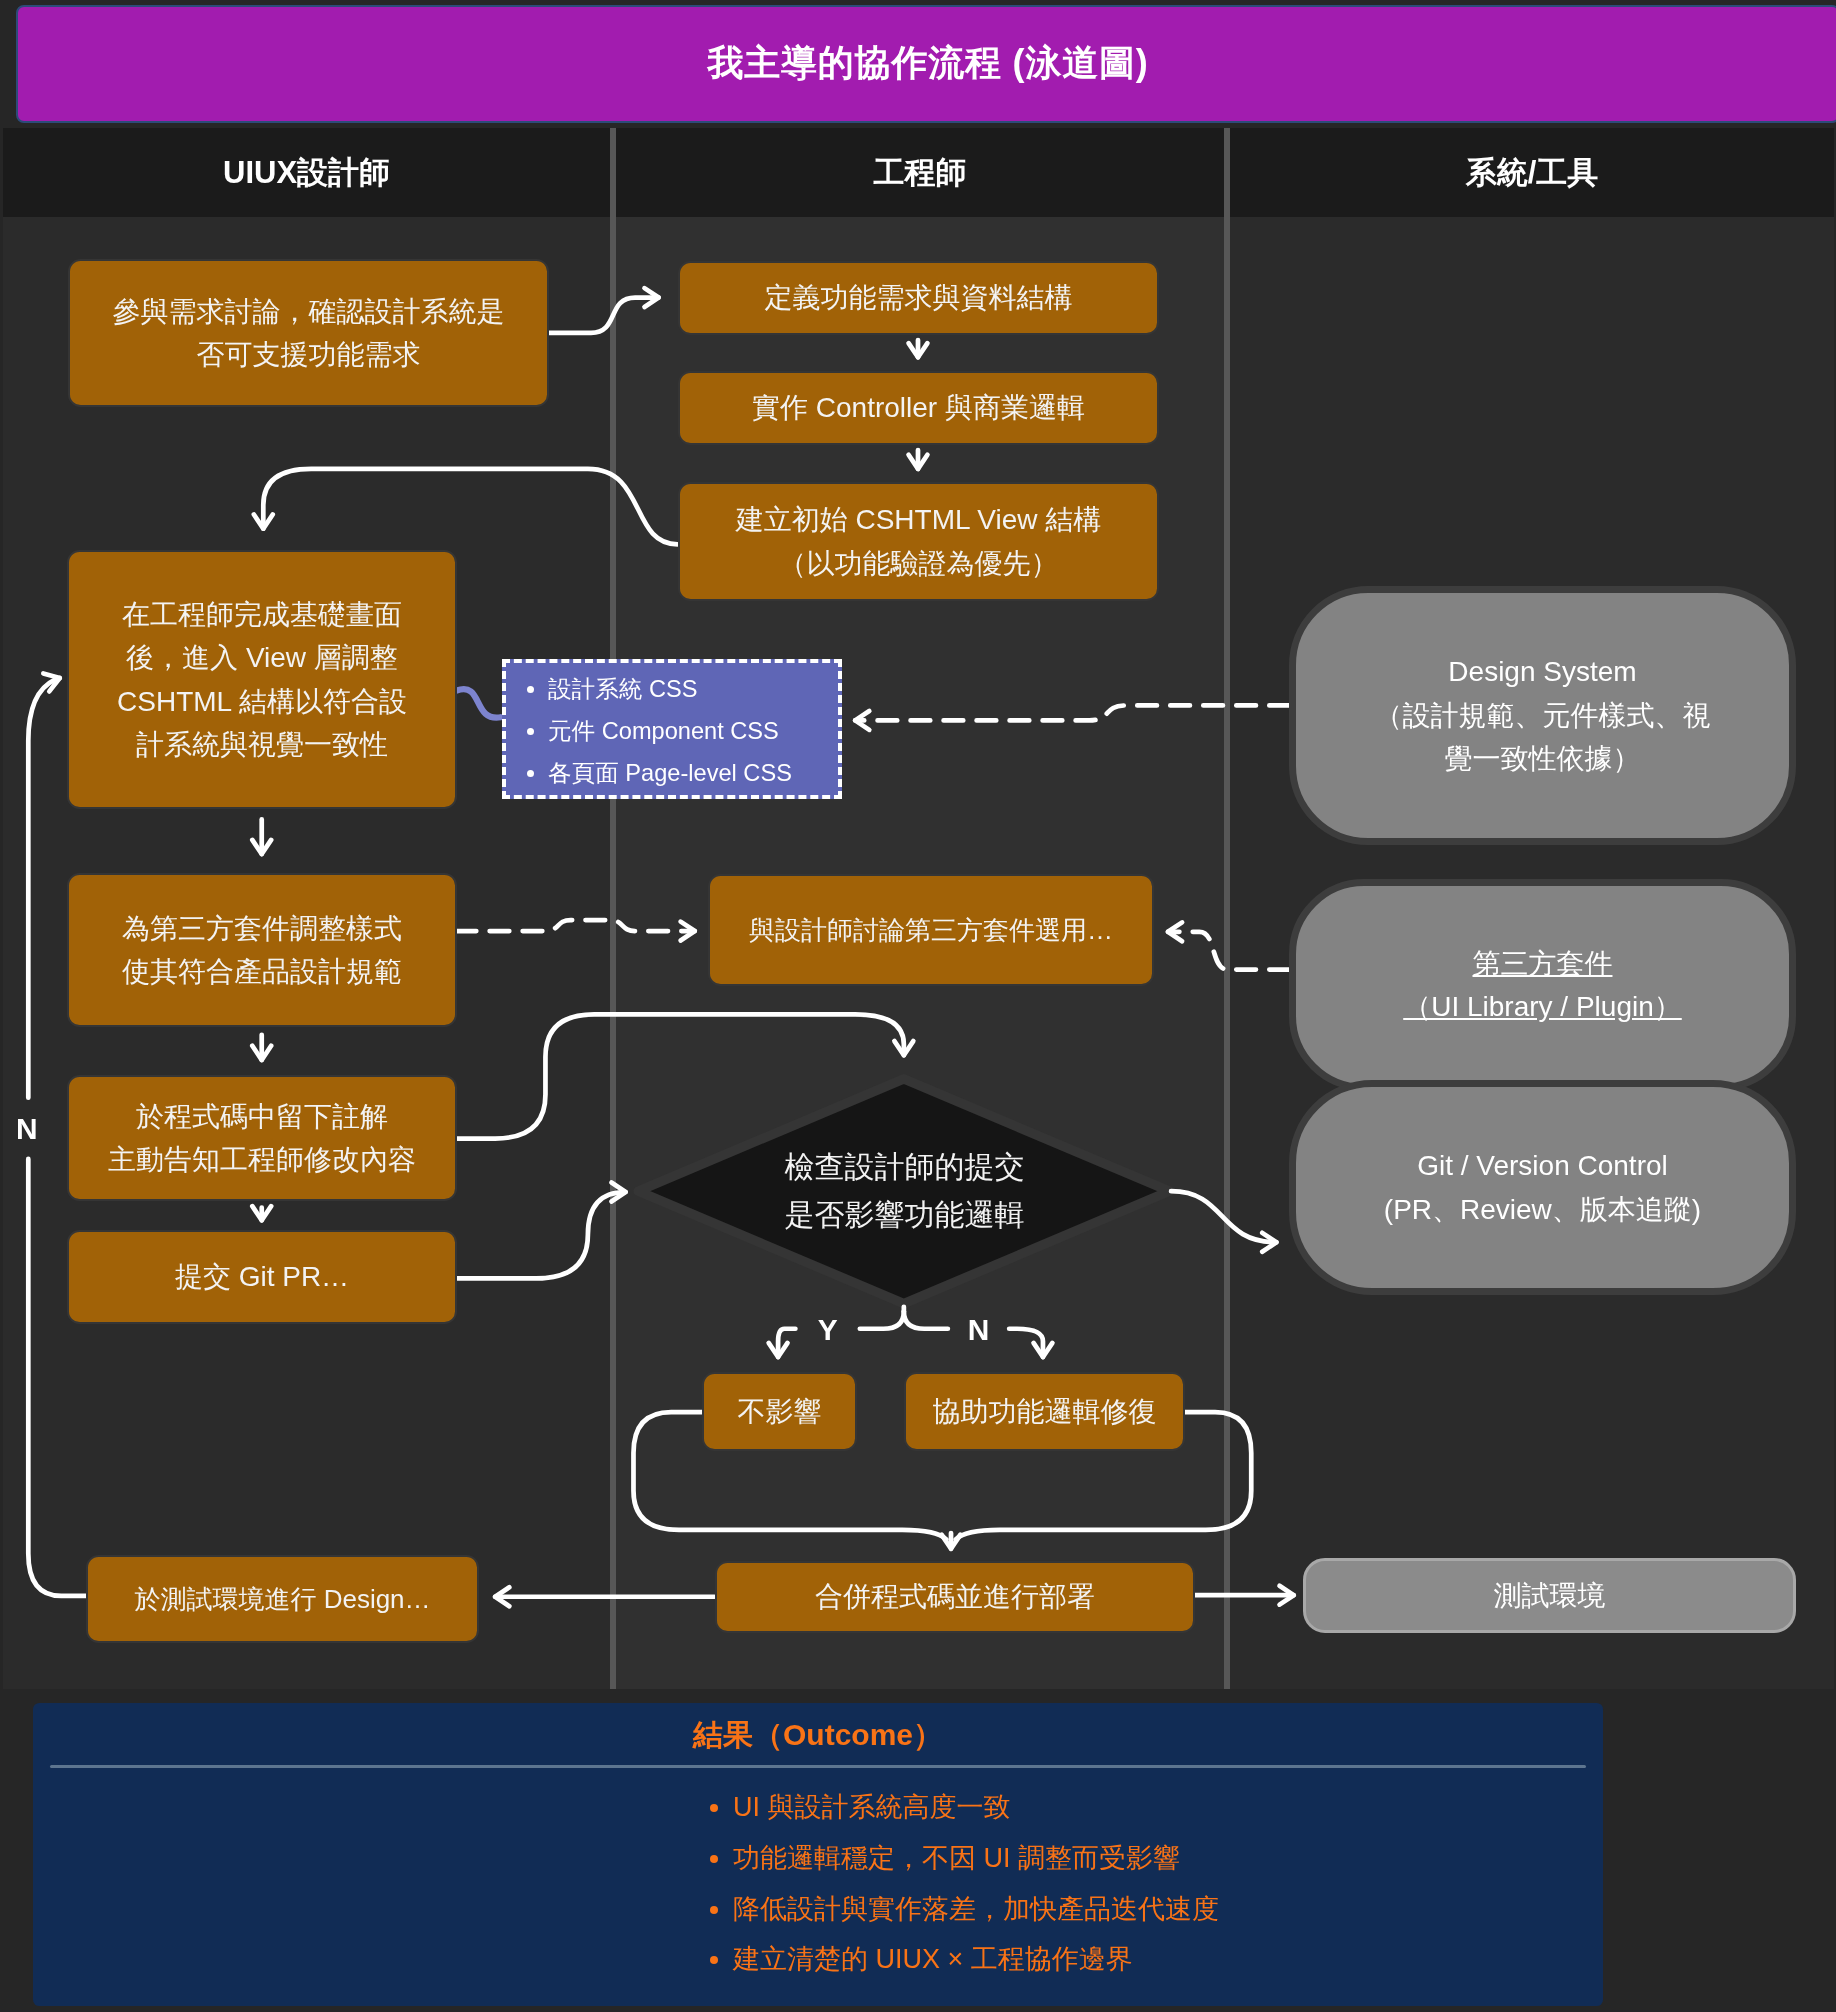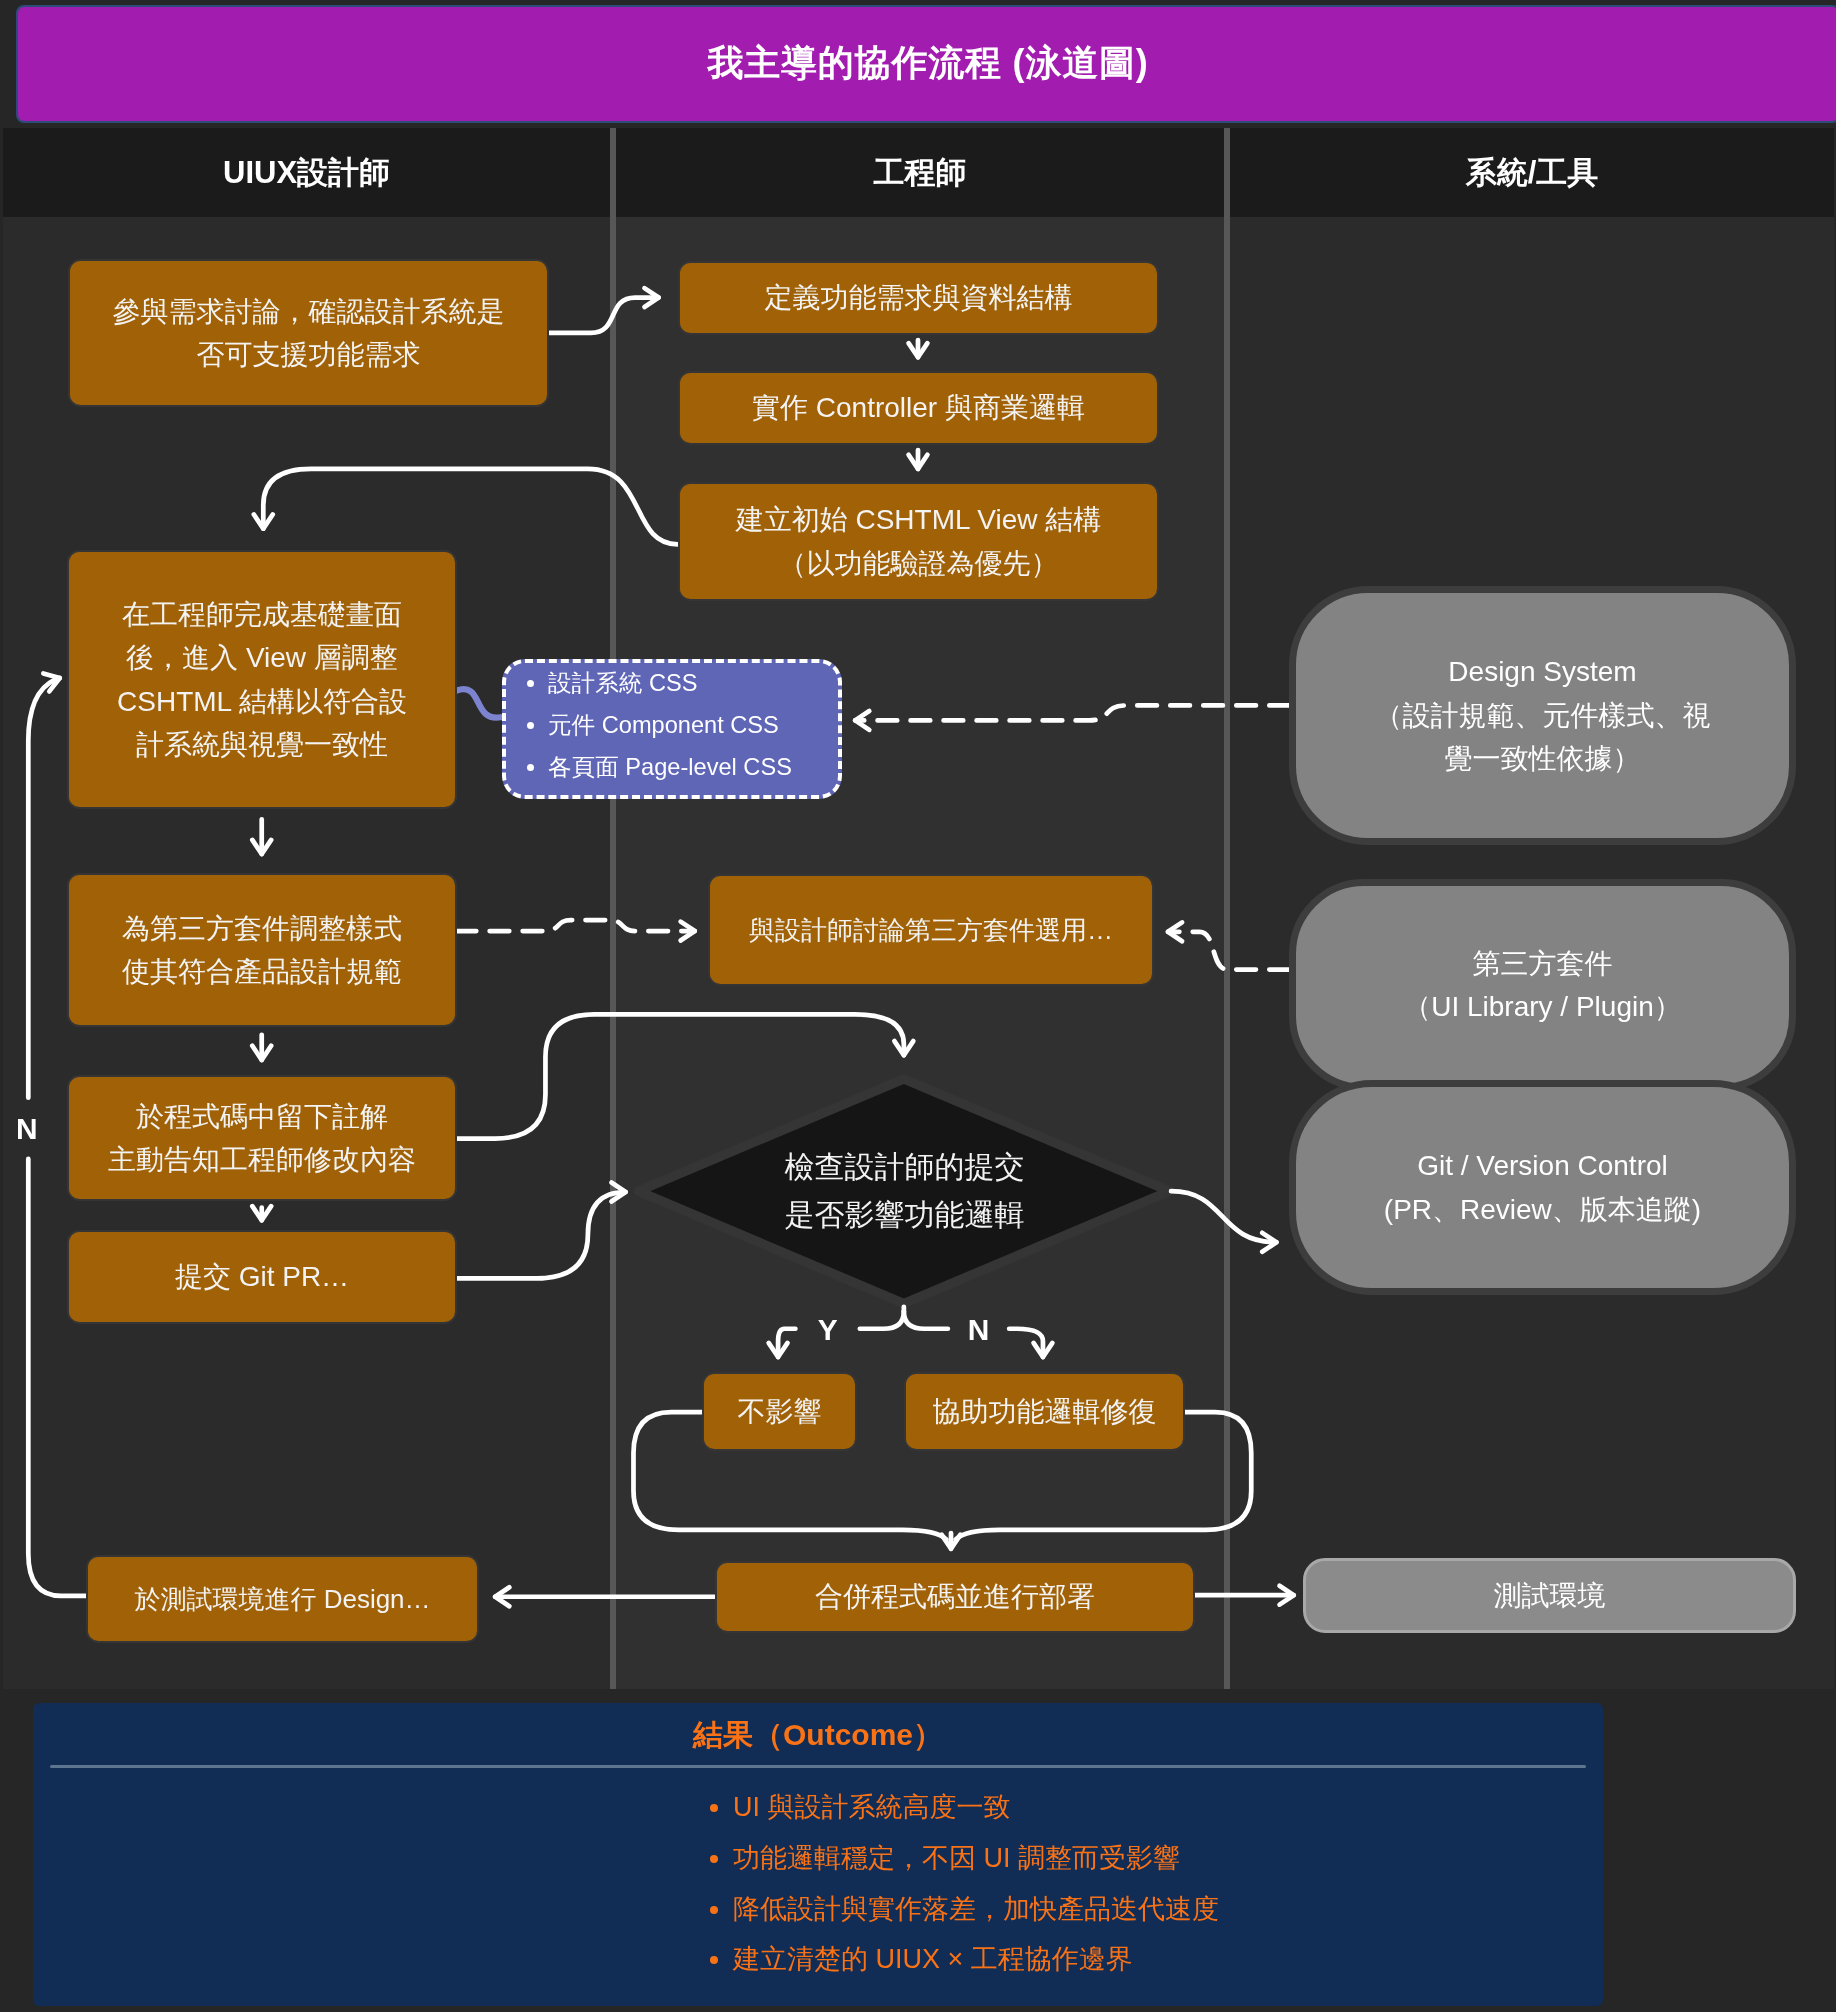"設計系統 CSS" .purple-note { align-items: flex-start -> flex-end; border-radius: 23px -> 0 }
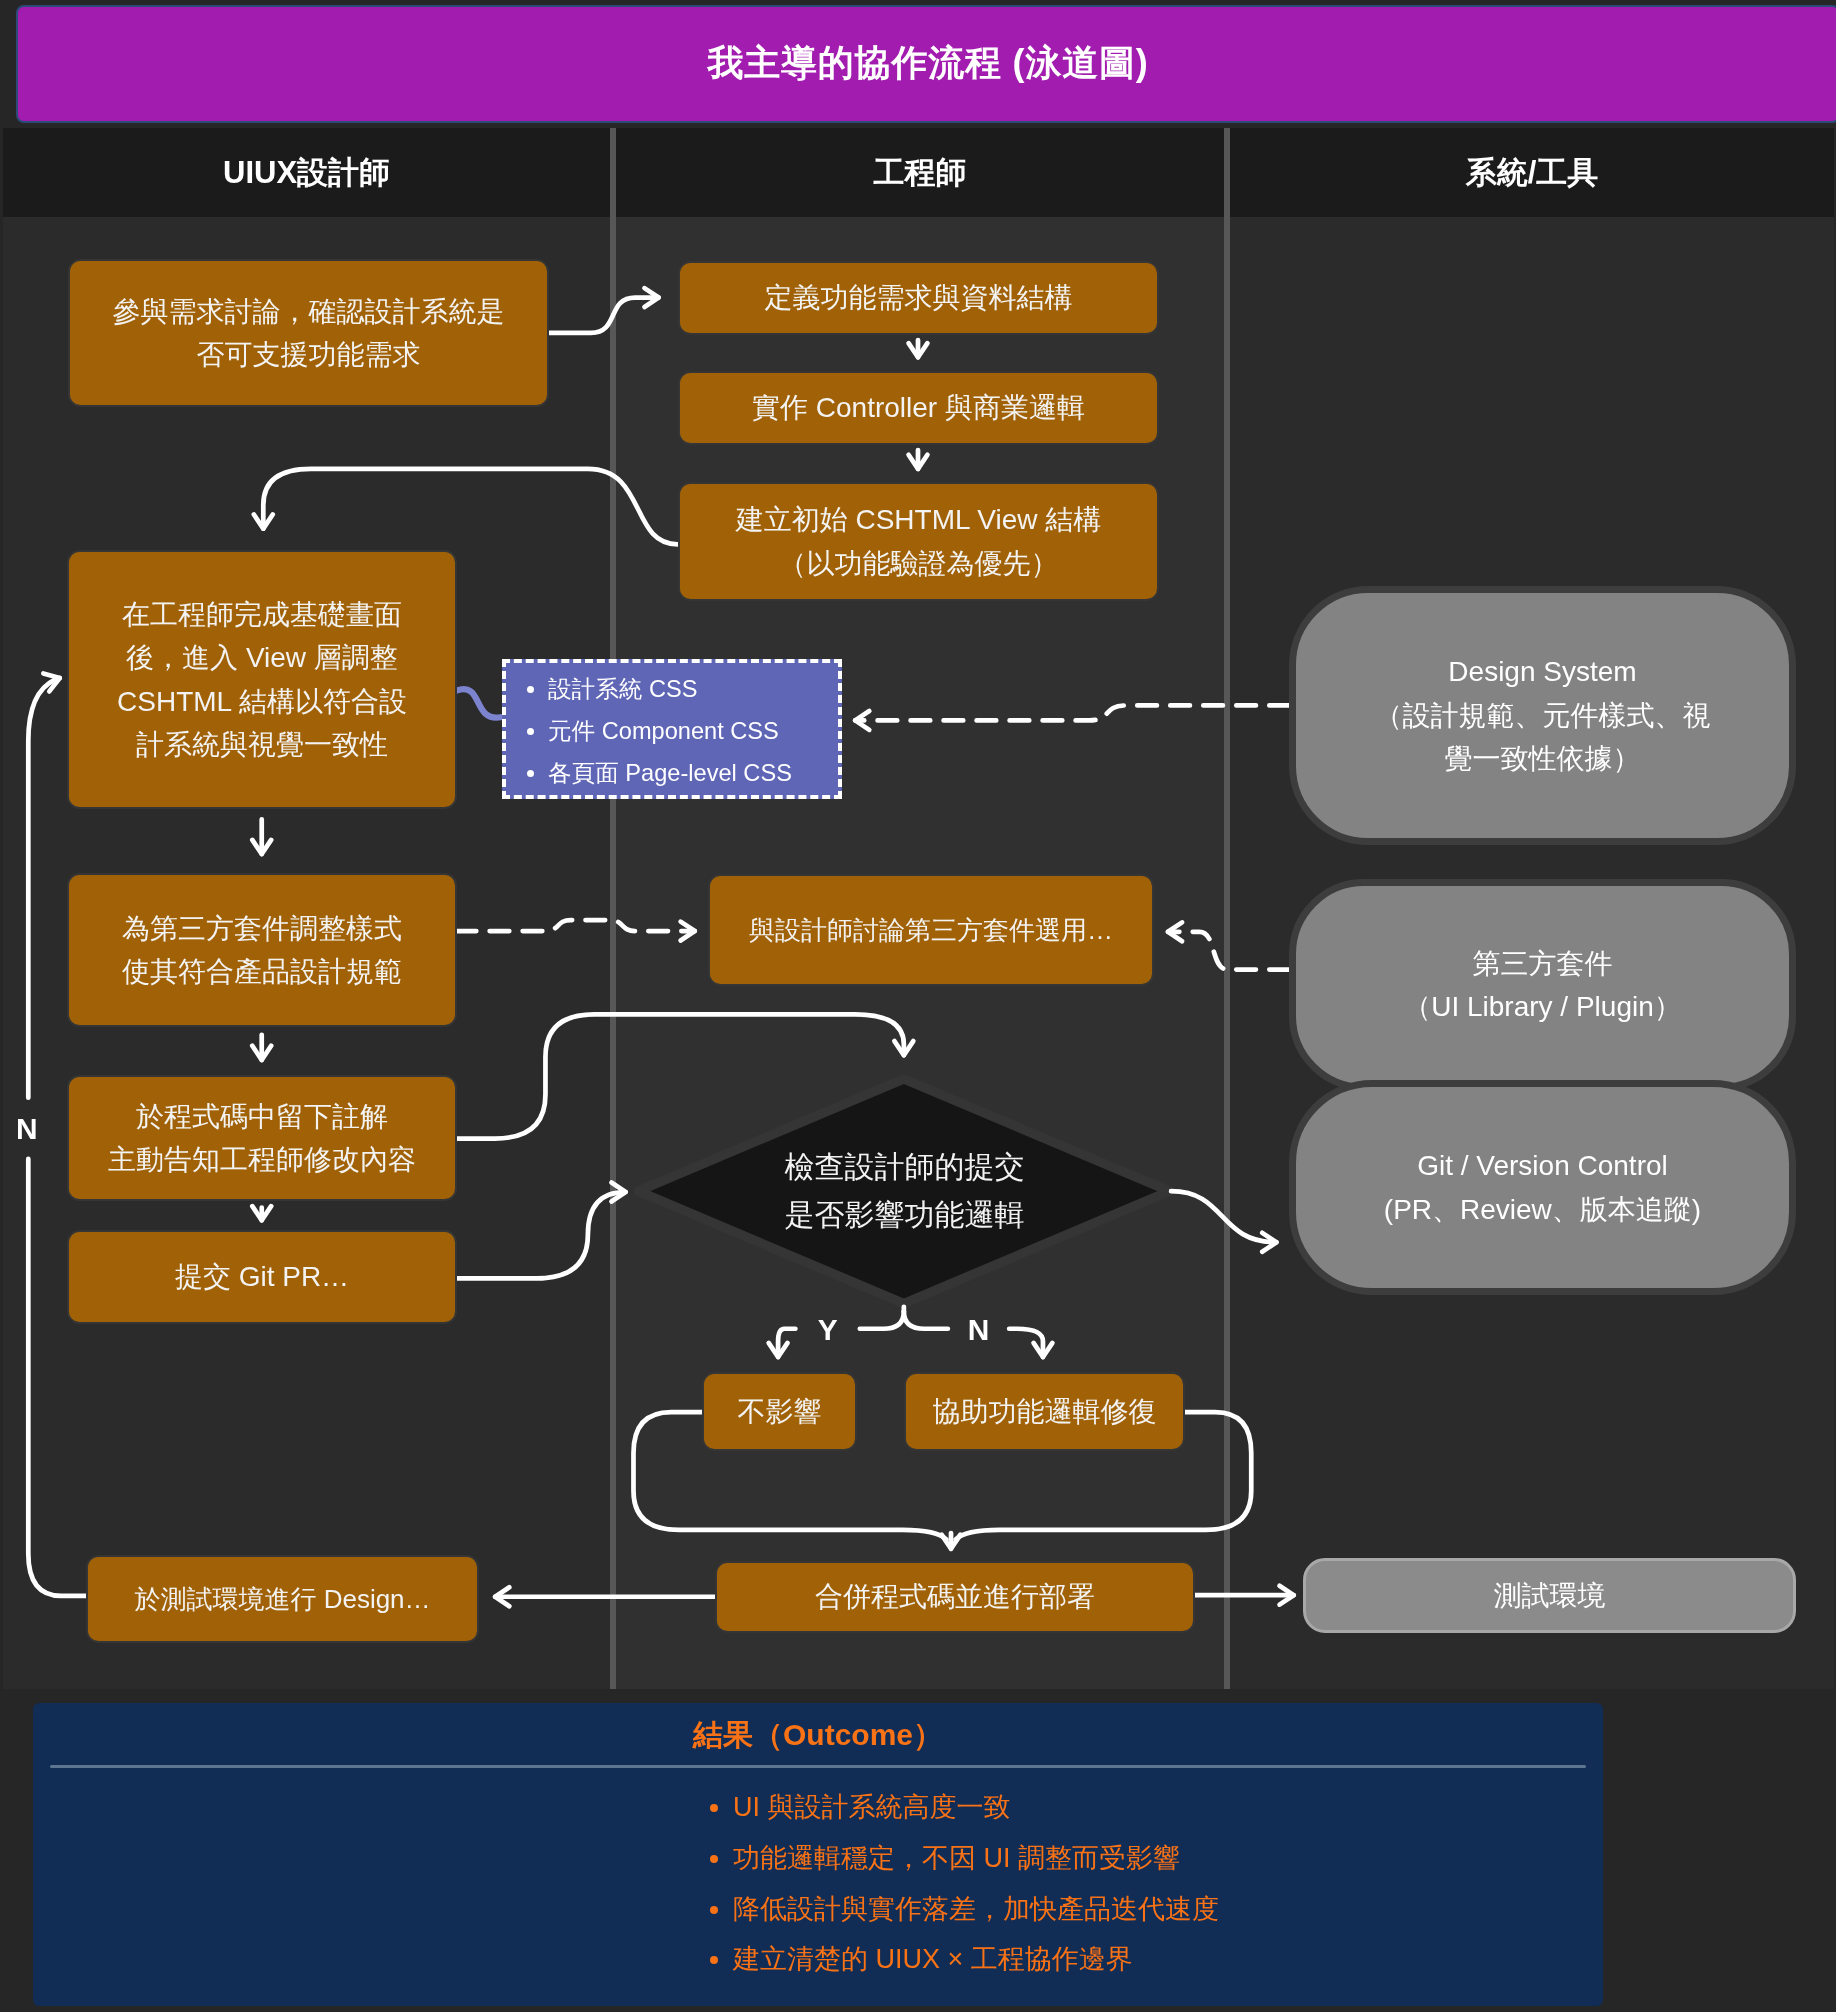"第三方套件" div.node { text-decoration: none -> underline }
